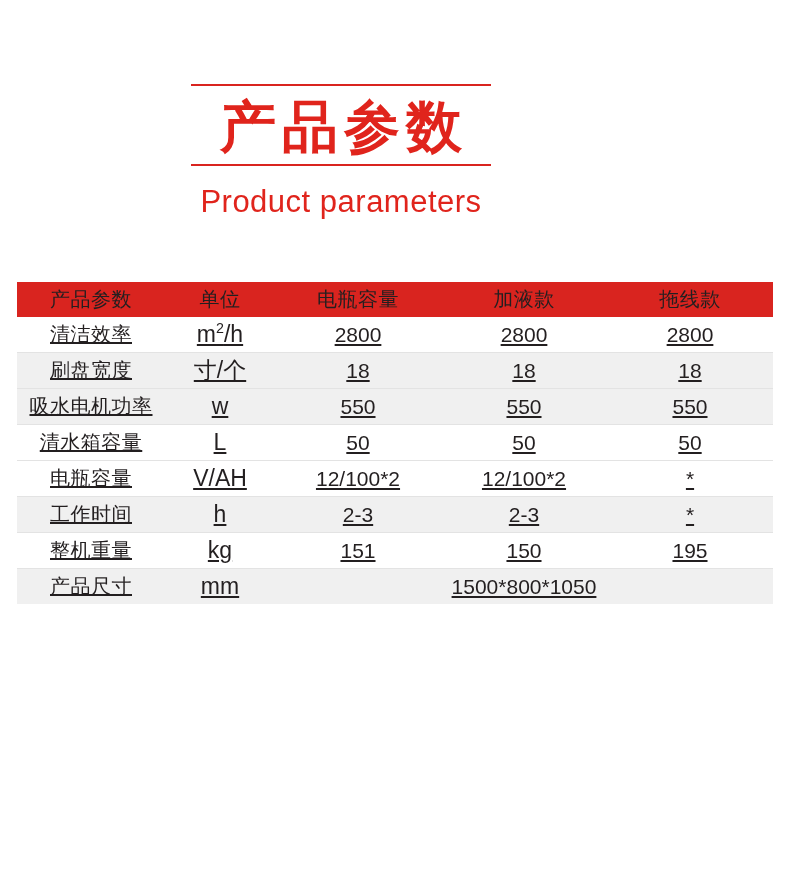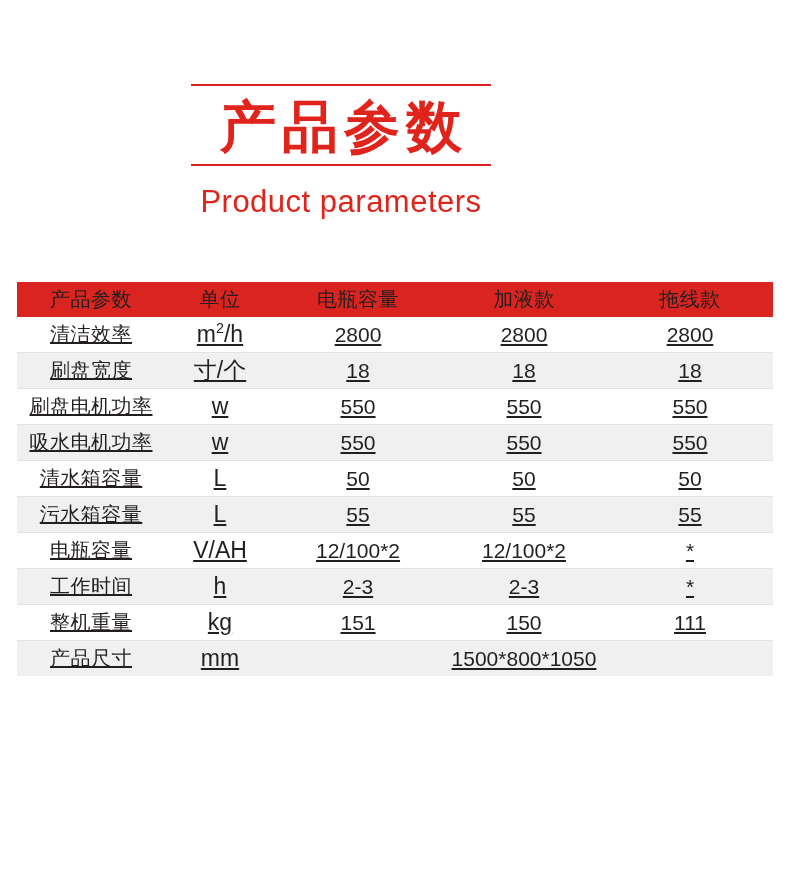"刷盘电机功率" tr.odd { html: <tr> <td>刷盘电机功率</td> <td>w</td> <td>550</td> <td>550</td> <td>550</td> </tr> -> none }
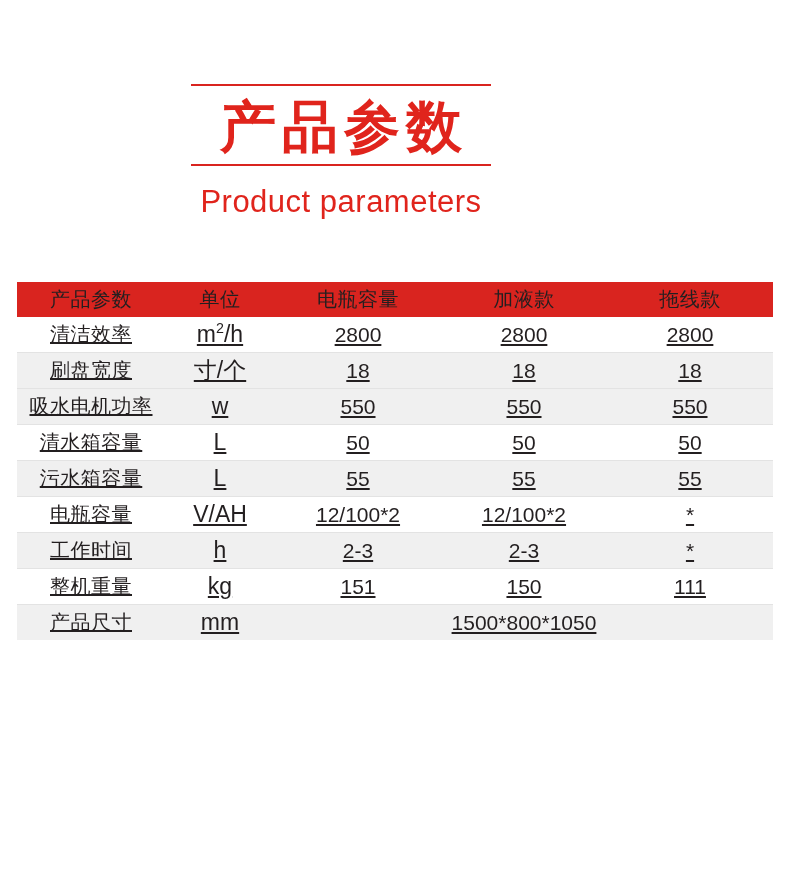"污水箱容量" tr.even { html: <tr> <td>污水箱容量</td> <td>L</td> <td>55</td> <td>55</td> <td>55</td> </tr> -> none }
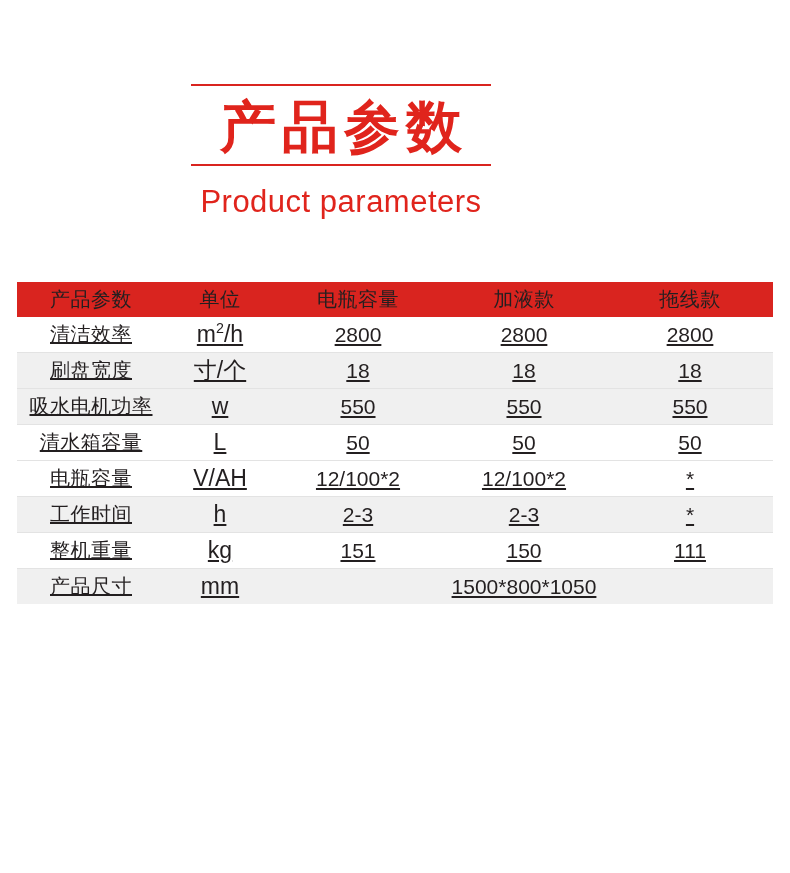"111" td.val { text: 111 -> 195 }
